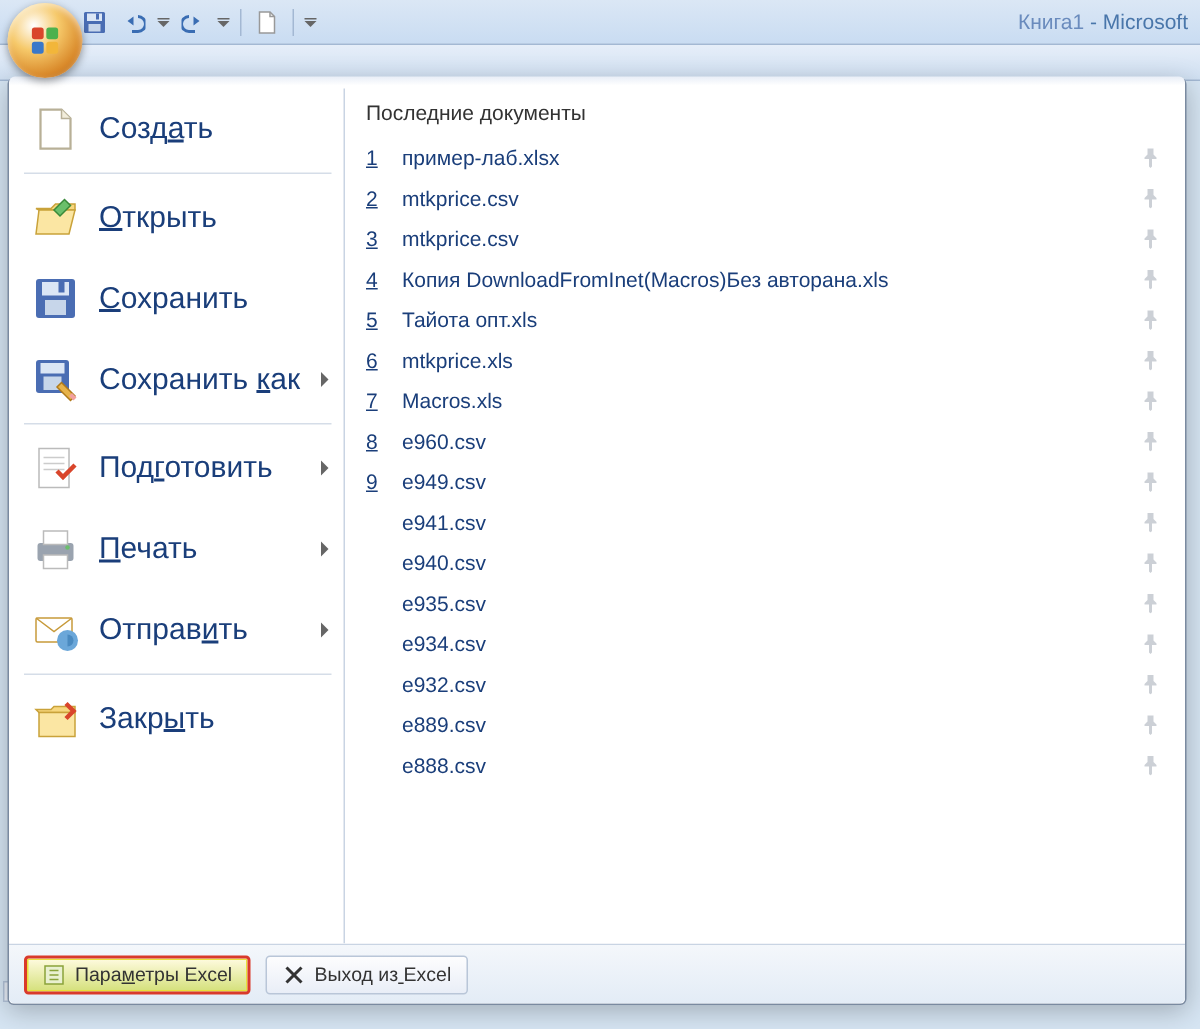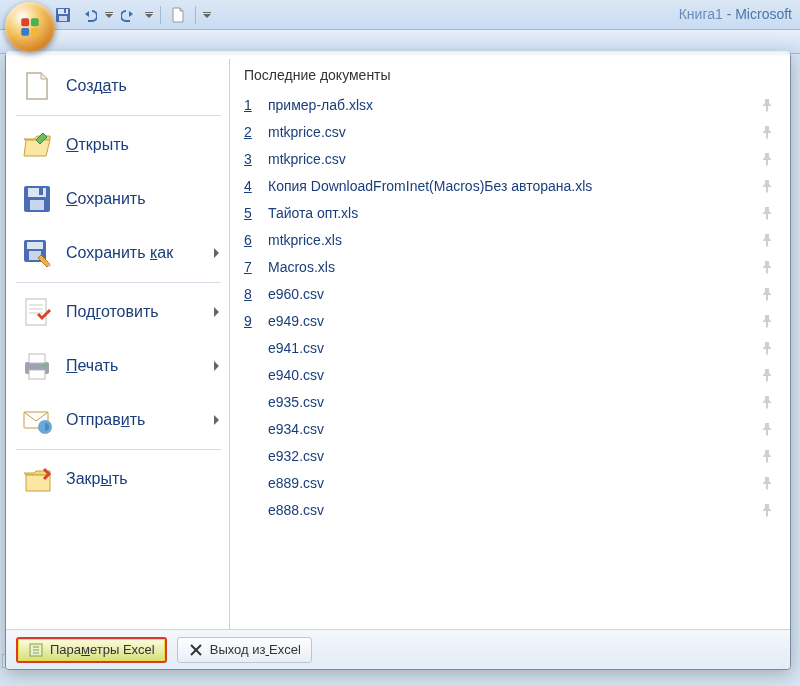"Создать" .cmd .lbl { font-size: 16px -> 20px }
